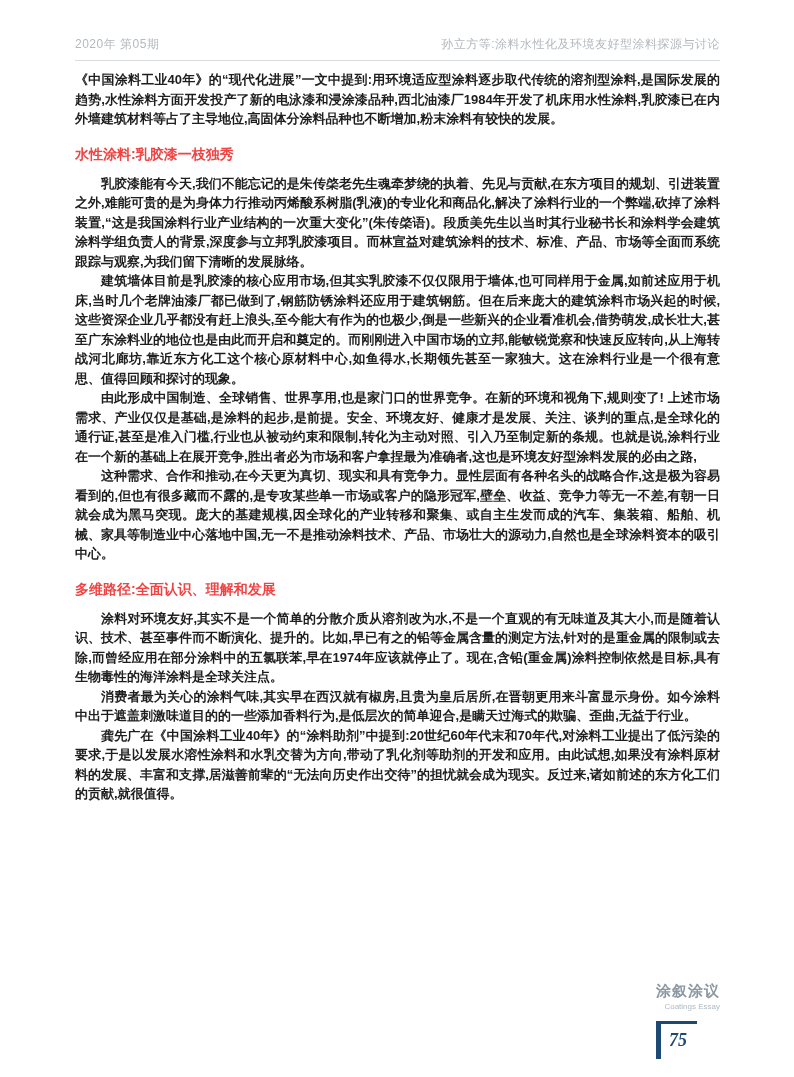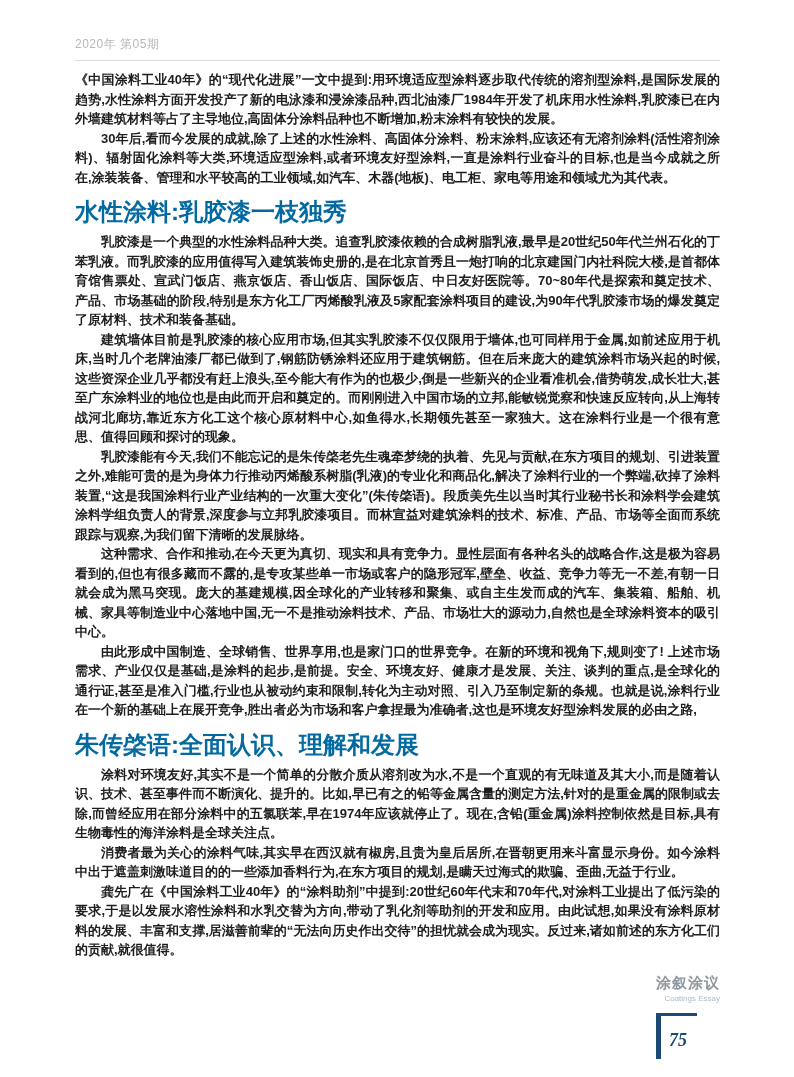"孙立方等:涂料水性化及环境友好型涂料探源与讨论" span { html: none -> <span>孙立方等:涂料水性化及环境友好型涂料探源与讨论</span> }
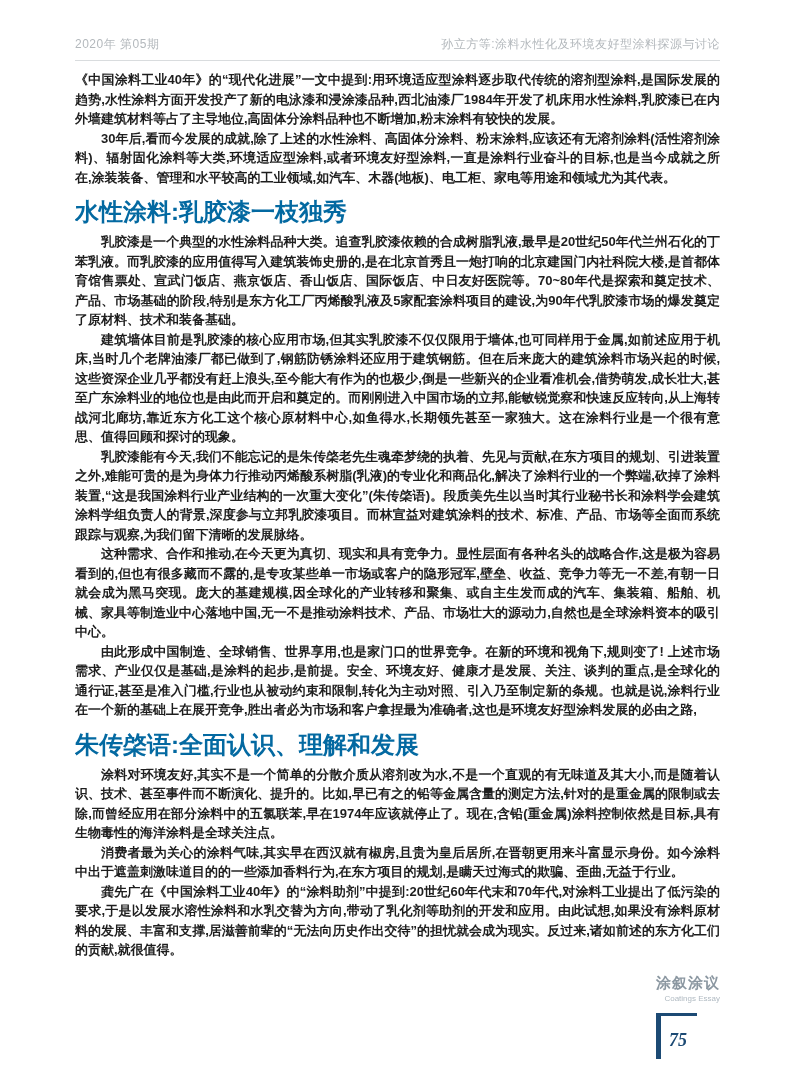"30年后,看而今发展的成就,除了上述的水性涂料、高固体分涂料、粉末涂料,应该还有" p { html: <p>30年后,看而今发展的成就,除了上述的水性涂料、高固体分涂料、粉末涂料,应该还有无溶剂涂料(活性溶剂涂料)、辐射固化涂料等大类,环境适应型涂料,或者环境友好型涂料,一直是涂料行业奋斗的目标,也是当今成就之所在,涂装装备、管理和水平较高的工业领域,如汽车、木器(地板)、电工柜、家电等用途和领域尤为其代表。</p> -> none }
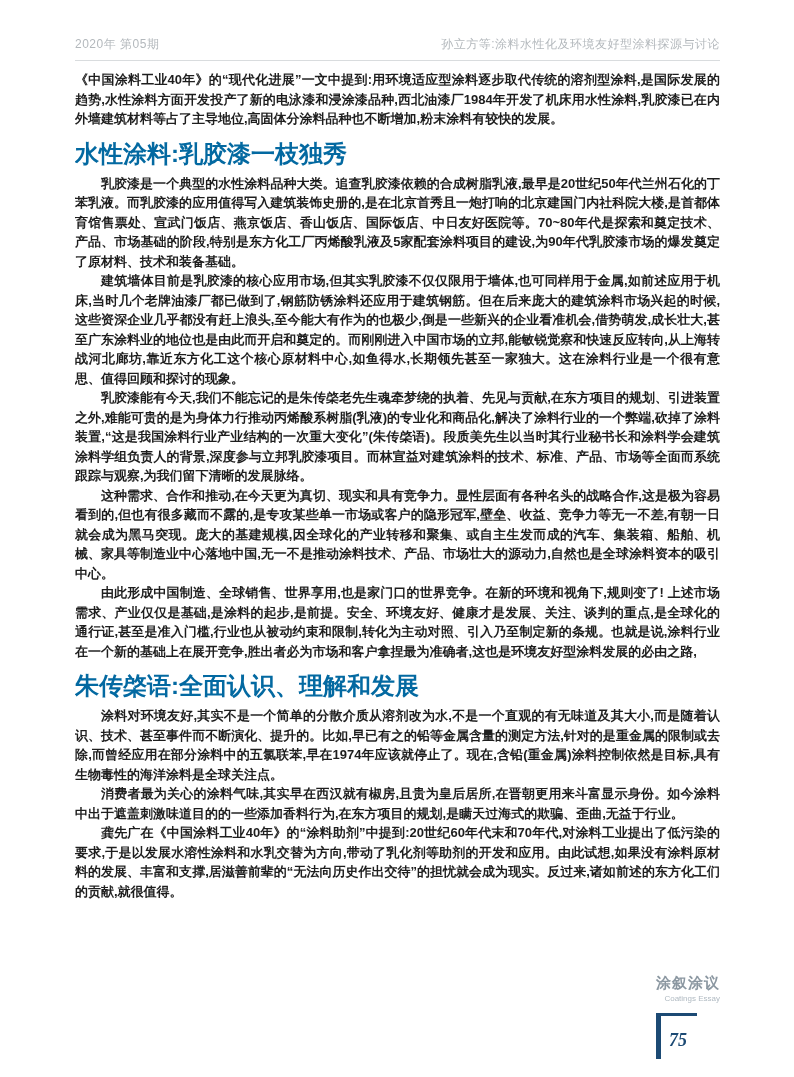"水性涂料:乳胶漆一枝独秀" .section-heading { color: #0369a1 -> #ef4444; font-size: 24px -> 14px }
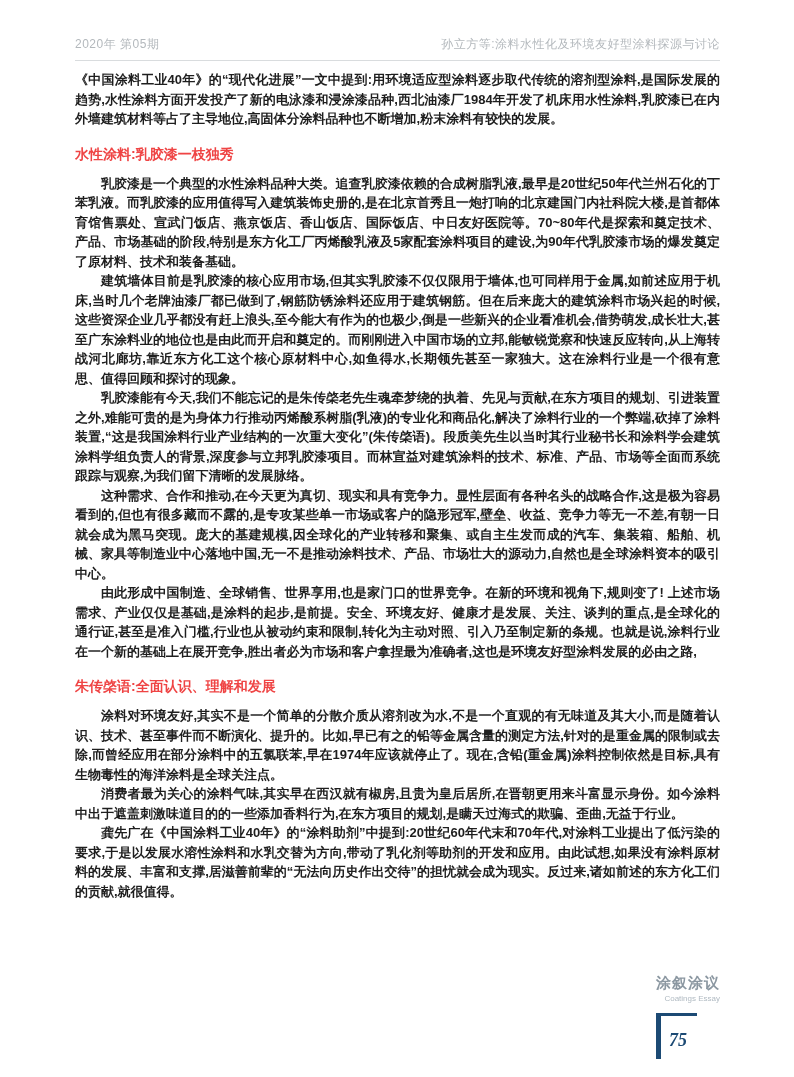"乳胶漆是一个典型的水性涂料品种大类。追查乳胶漆依赖的合成树脂乳液,最早是20世纪" p { html: <p>乳胶漆是一个典型的水性涂料品种大类。追查乳胶漆依赖的合成树脂乳液,最早是20世纪50年代兰州石化的丁苯乳液。而乳胶漆的应用值得写入建筑装饰史册的,是在北京首秀且一炮打响的北京建国门内社科院大楼,是首都体育馆售票处、宣武门饭店、燕京饭店、香山饭店、国际饭店、中日友好医院等。70~80年代是探索和奠定技术、产品、市场基础的阶段,特别是东方化工厂丙烯酸乳液及5家配套涂料项目的建设,为90年代乳胶漆市场的爆发奠定了原材料、技术和装备基础。</p> -> none }
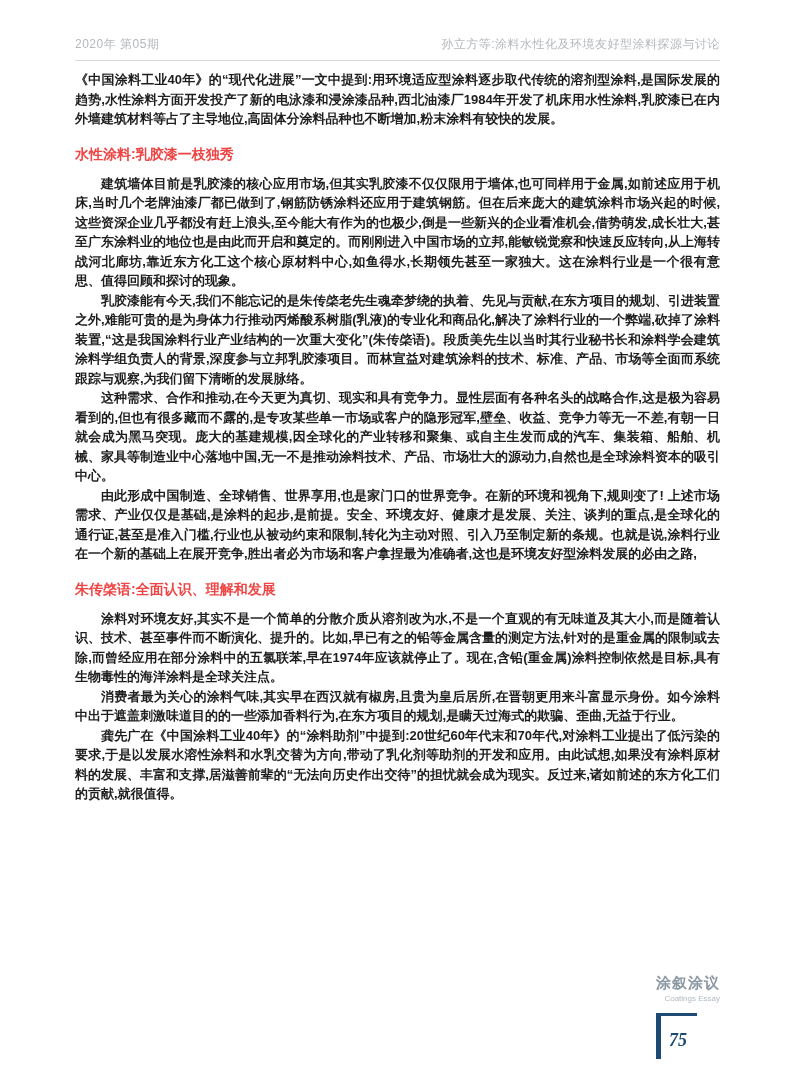"建筑墙体目前是乳胶漆的核心应用市场,但其实乳胶漆不仅仅限用于墙体,也可同样用于金" p { order: before "乳胶漆能有今天,我们不能忘记的是朱传棨老先生魂牵梦绕的执着、先见与贡献,在东方项" -> after "乳胶漆能有今天,我们不能忘记的是朱传棨老先生魂牵梦绕的执着、先见与贡献,在东方项" }
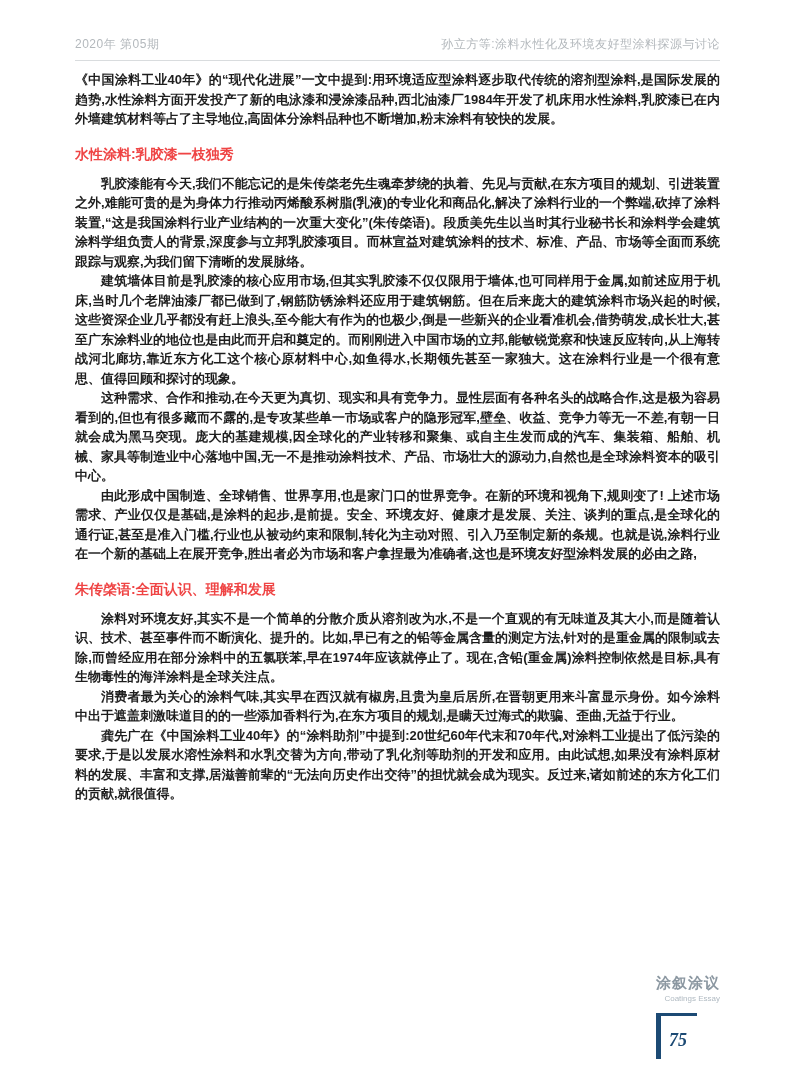"这种需求、合作和推动,在今天更为真切、现实和具有竞争力。显性层面有各种名头的战略" p { order: before "由此形成中国制造、全球销售、世界享用,也是家门口的世界竞争。在新的环境和视角下," -> after "由此形成中国制造、全球销售、世界享用,也是家门口的世界竞争。在新的环境和视角下," }
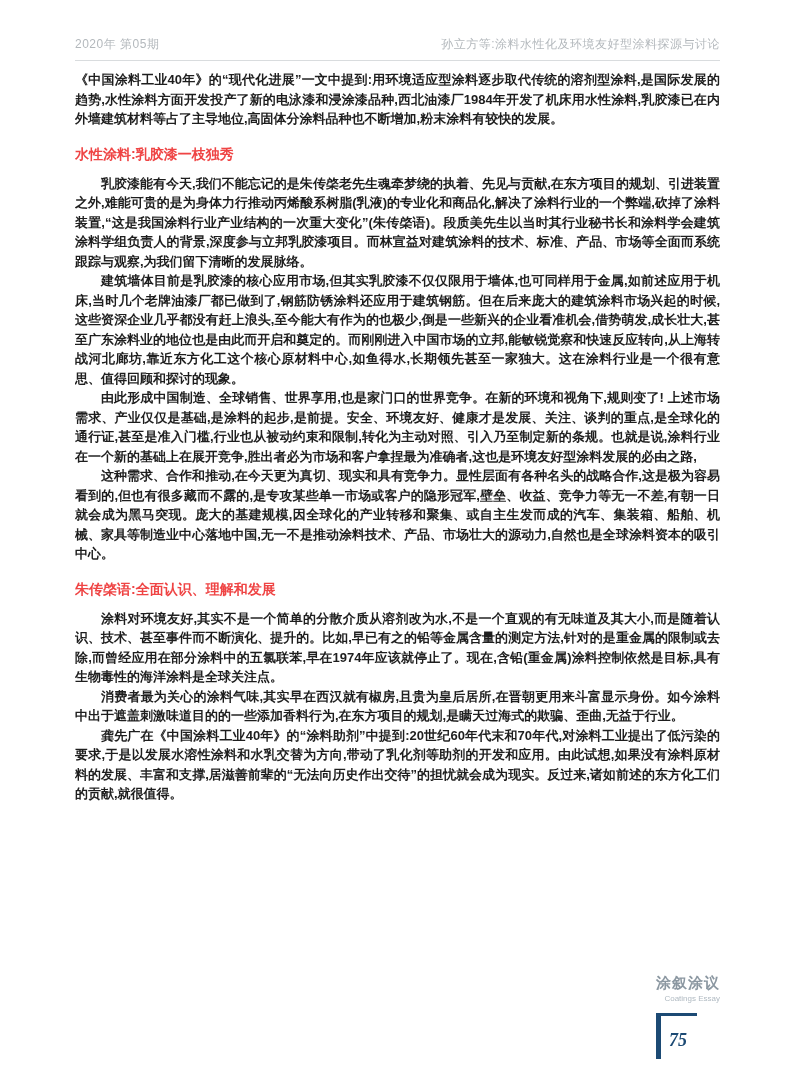"朱传棨语:全面认识、理解和发展" div.section-heading { text: 朱传棨语 -> 多维路径 }
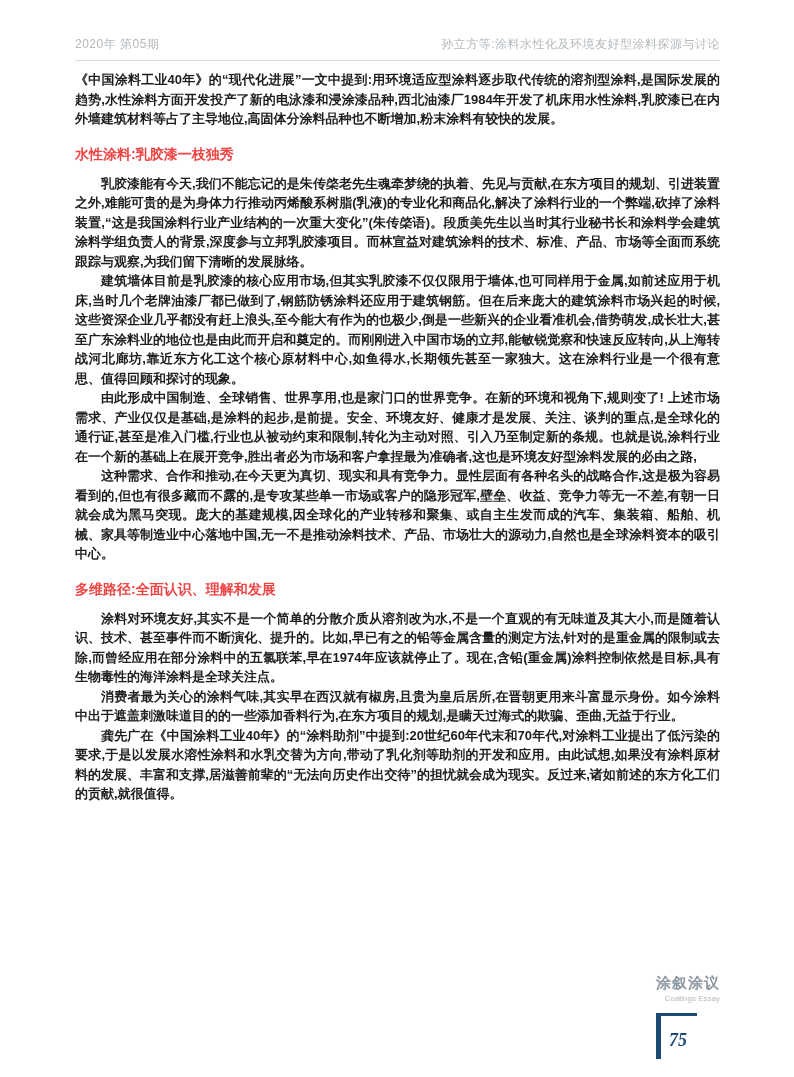"消费者最为关心的涂料气味,其实早在西汉就有椒房,且贵为皇后居所,在晋朝更用来斗富" p { text: ,在东方项目的规划 -> ,是低层次的简单迎合 }
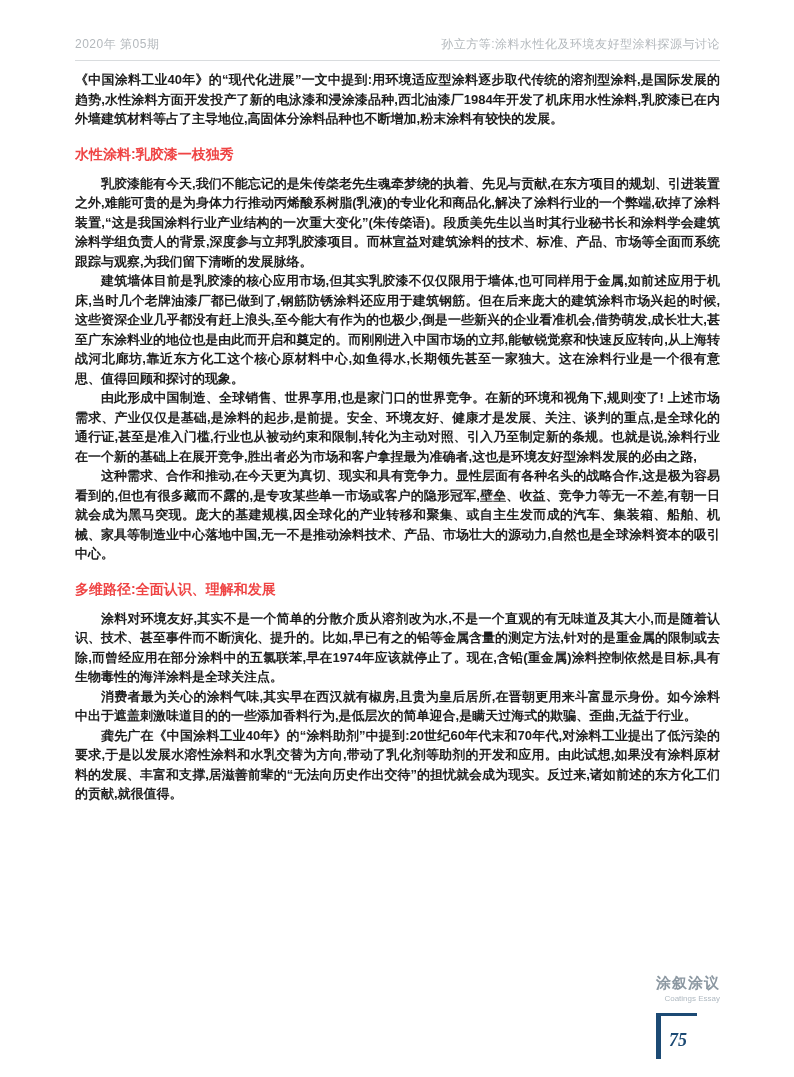"75" .pagenum-box { padding: 14px 10px 8px 8px -> 6px 10px 8px 8px }
